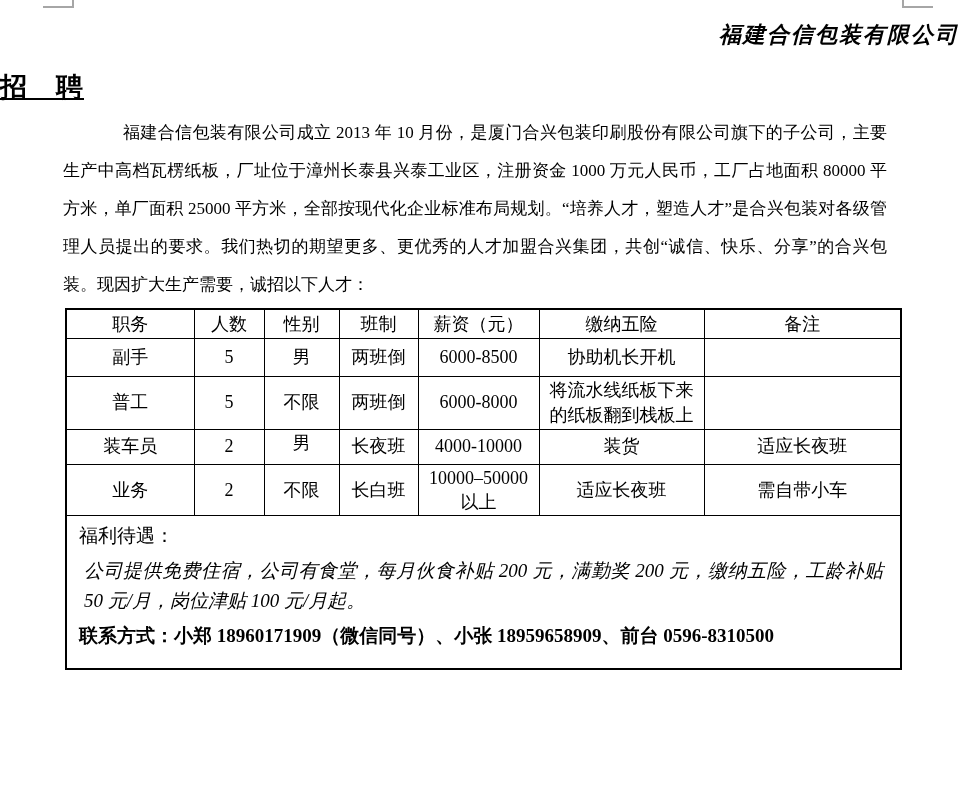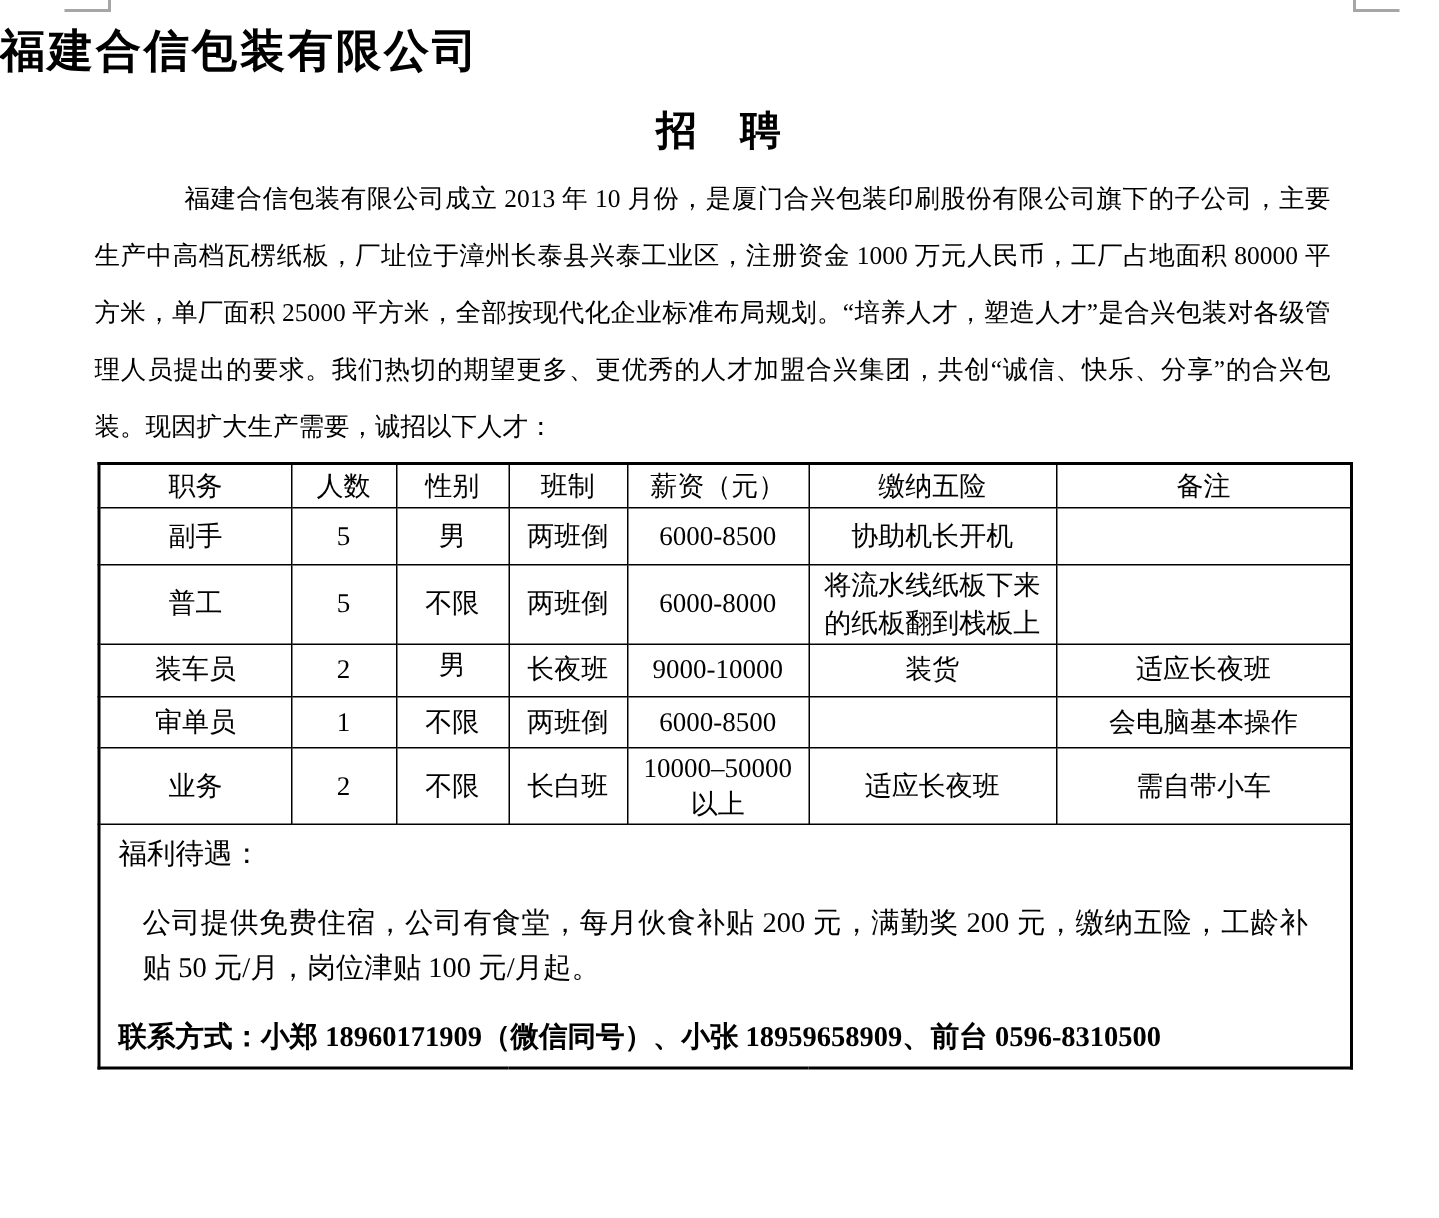"福建合信包装有限公司" h1.doc-title { font-size: 30px -> 22px; font-style: none -> italic; text-align: left -> right }
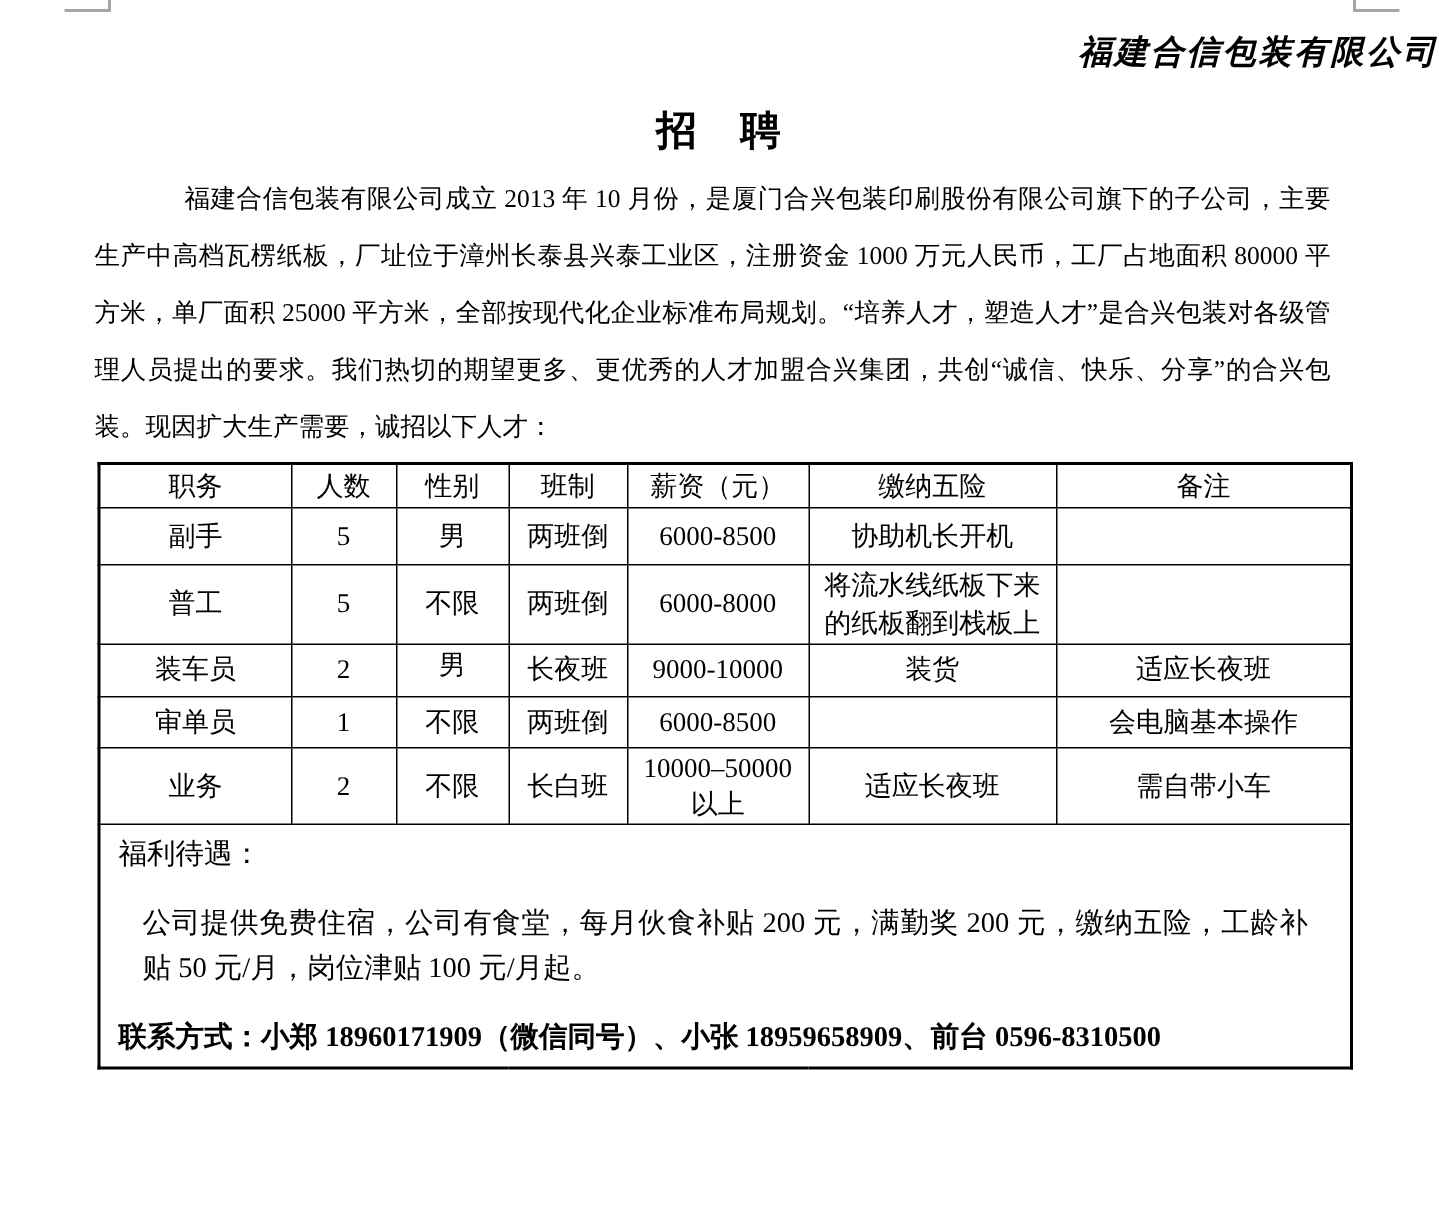"招 聘" h2.doc-subtitle { text-align: center -> none; text-decoration: none -> underline }
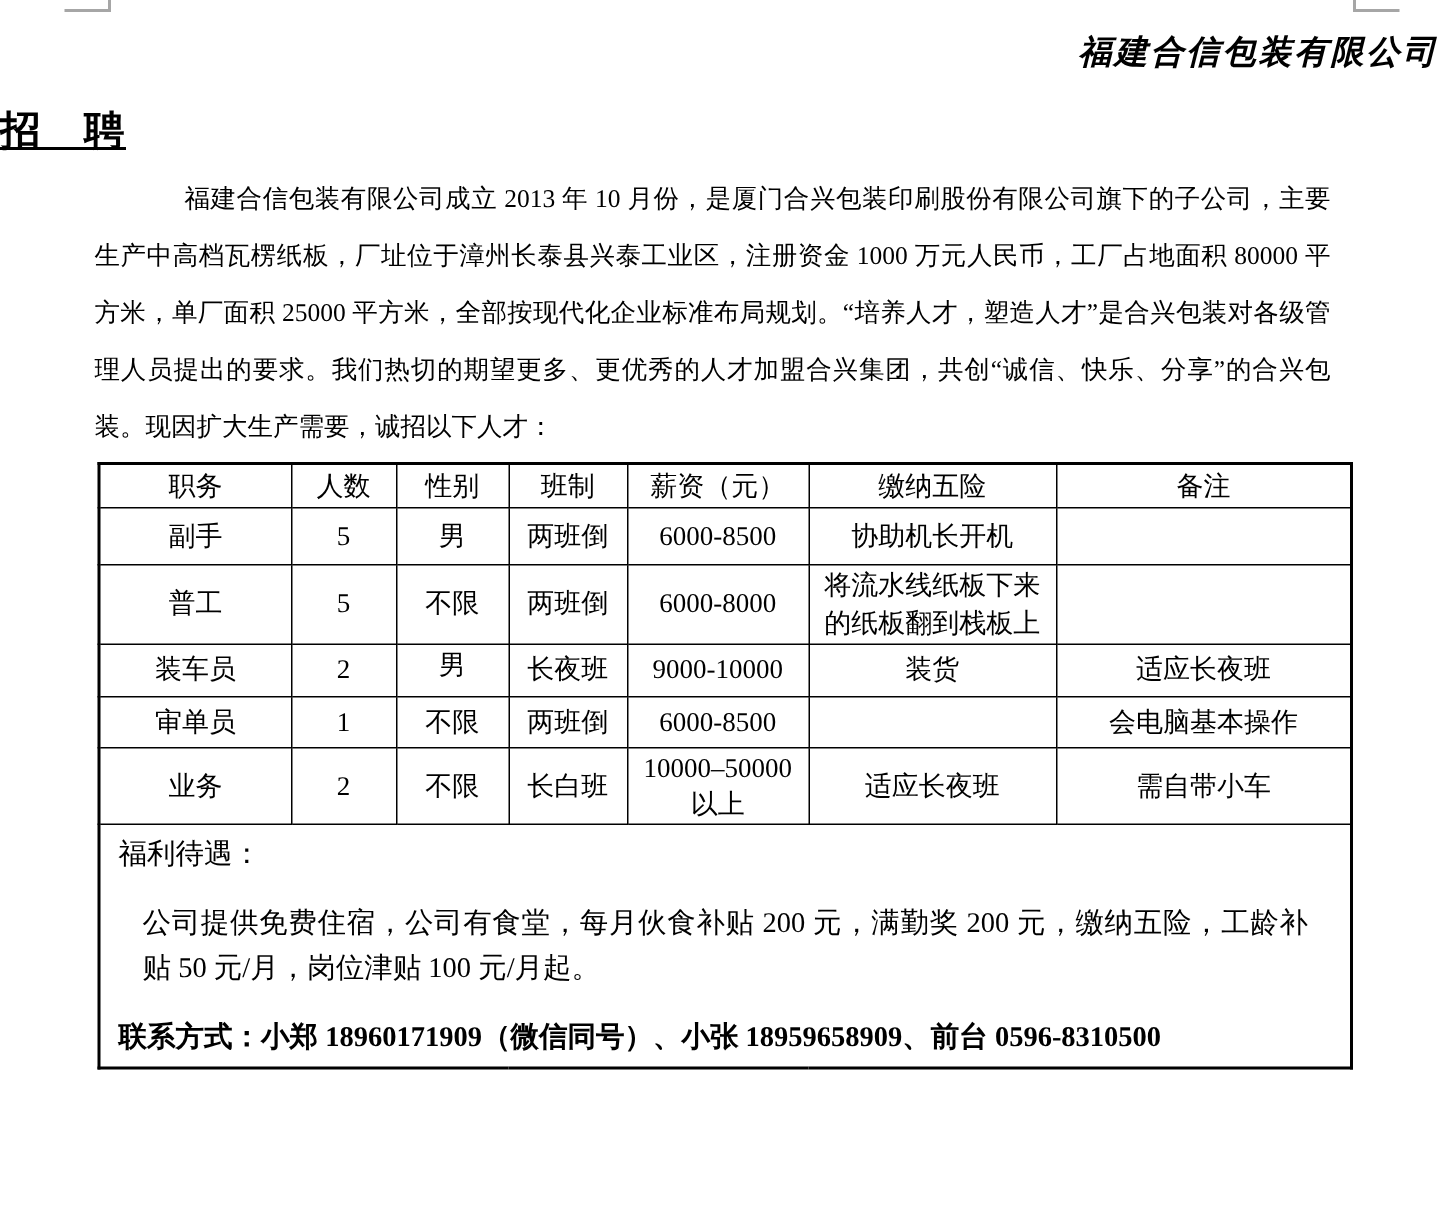"9000-10000" td { text: 9000-10000 -> 4000-10000 }
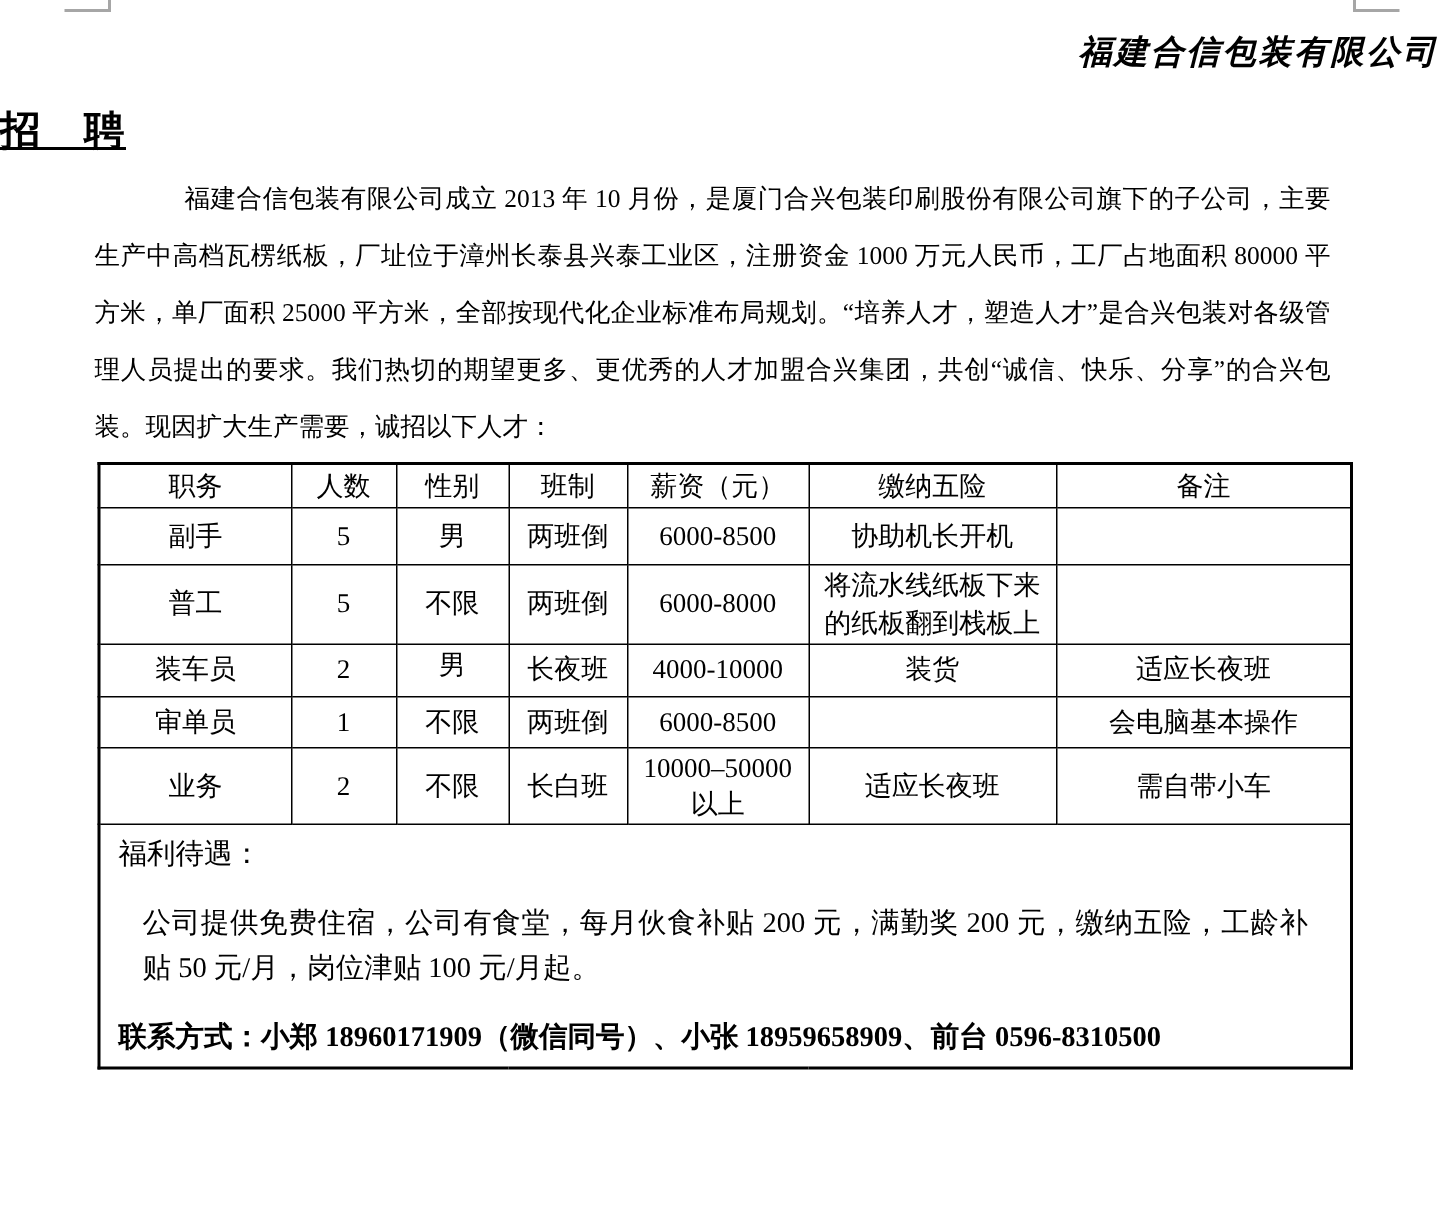"审单员" tr { html: <tr> <td>审单员</td> <td>1</td> <td>不限</td> <td>两班倒</td> <td>6000-8500</td> <td></td> <td>会电脑基本操作</td> </tr> -> none }
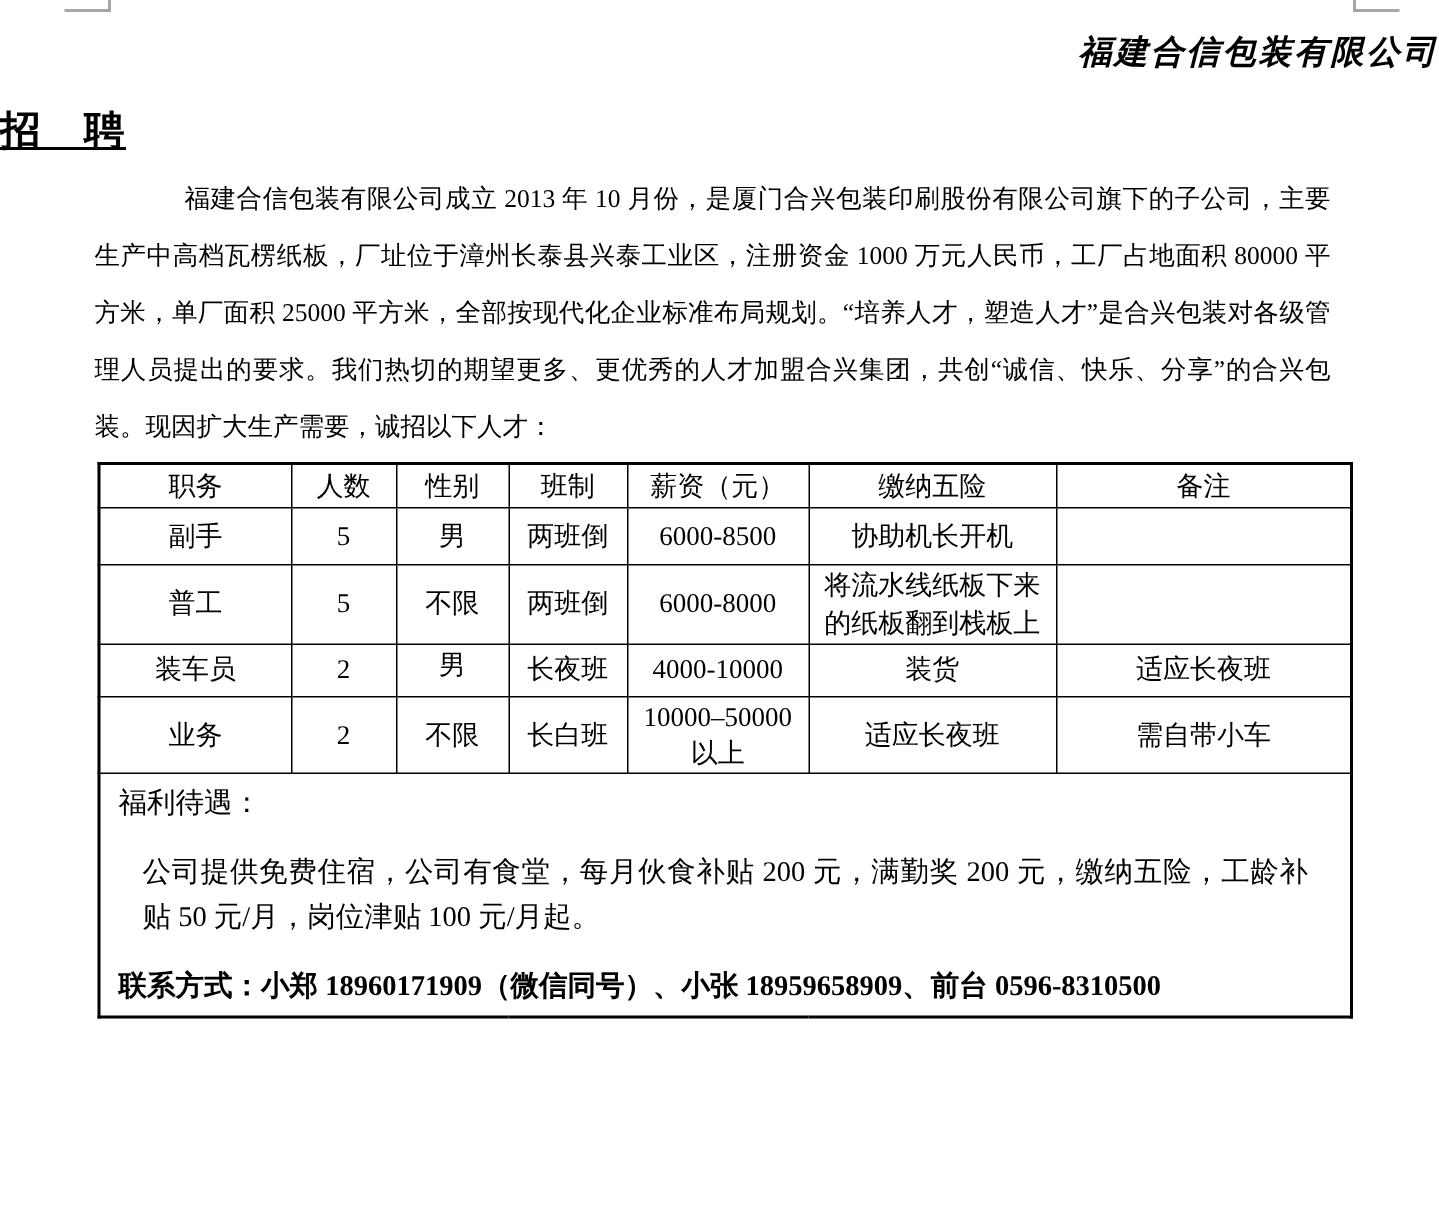"公司提供免费住宿，公司有食堂，每月伙食补贴 200 元，满勤奖 200" .benefits p { font-style: none -> italic; margin: 16px -> 5px }
